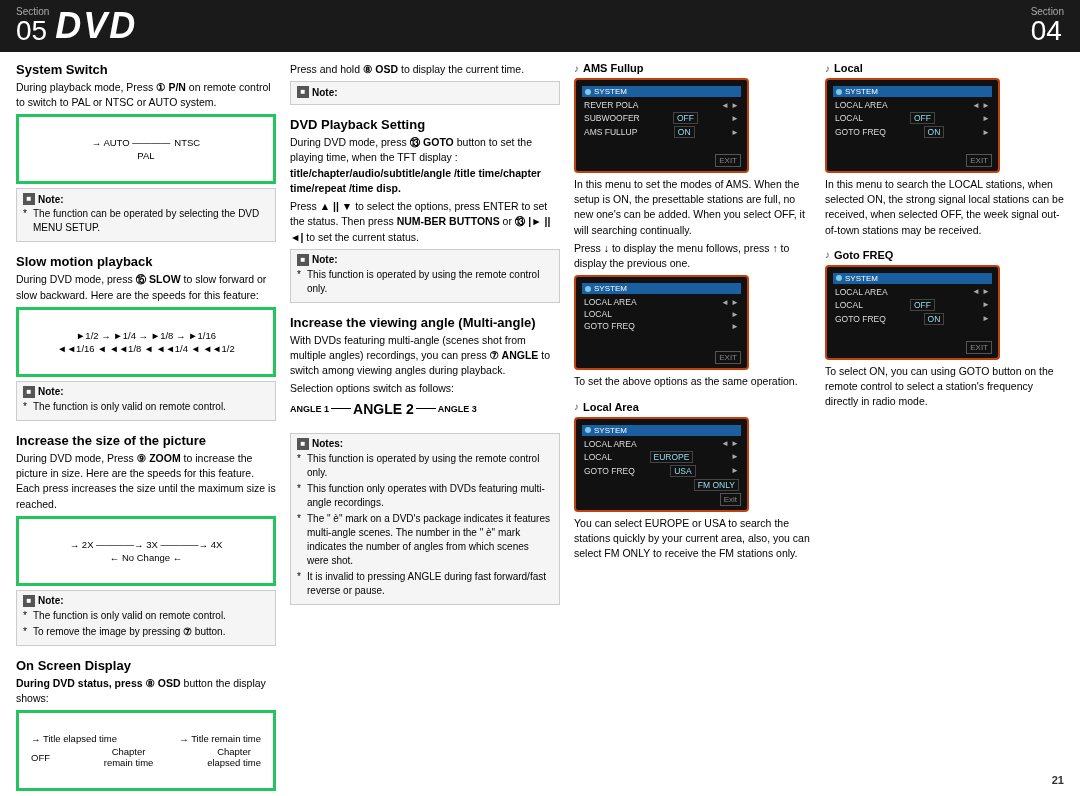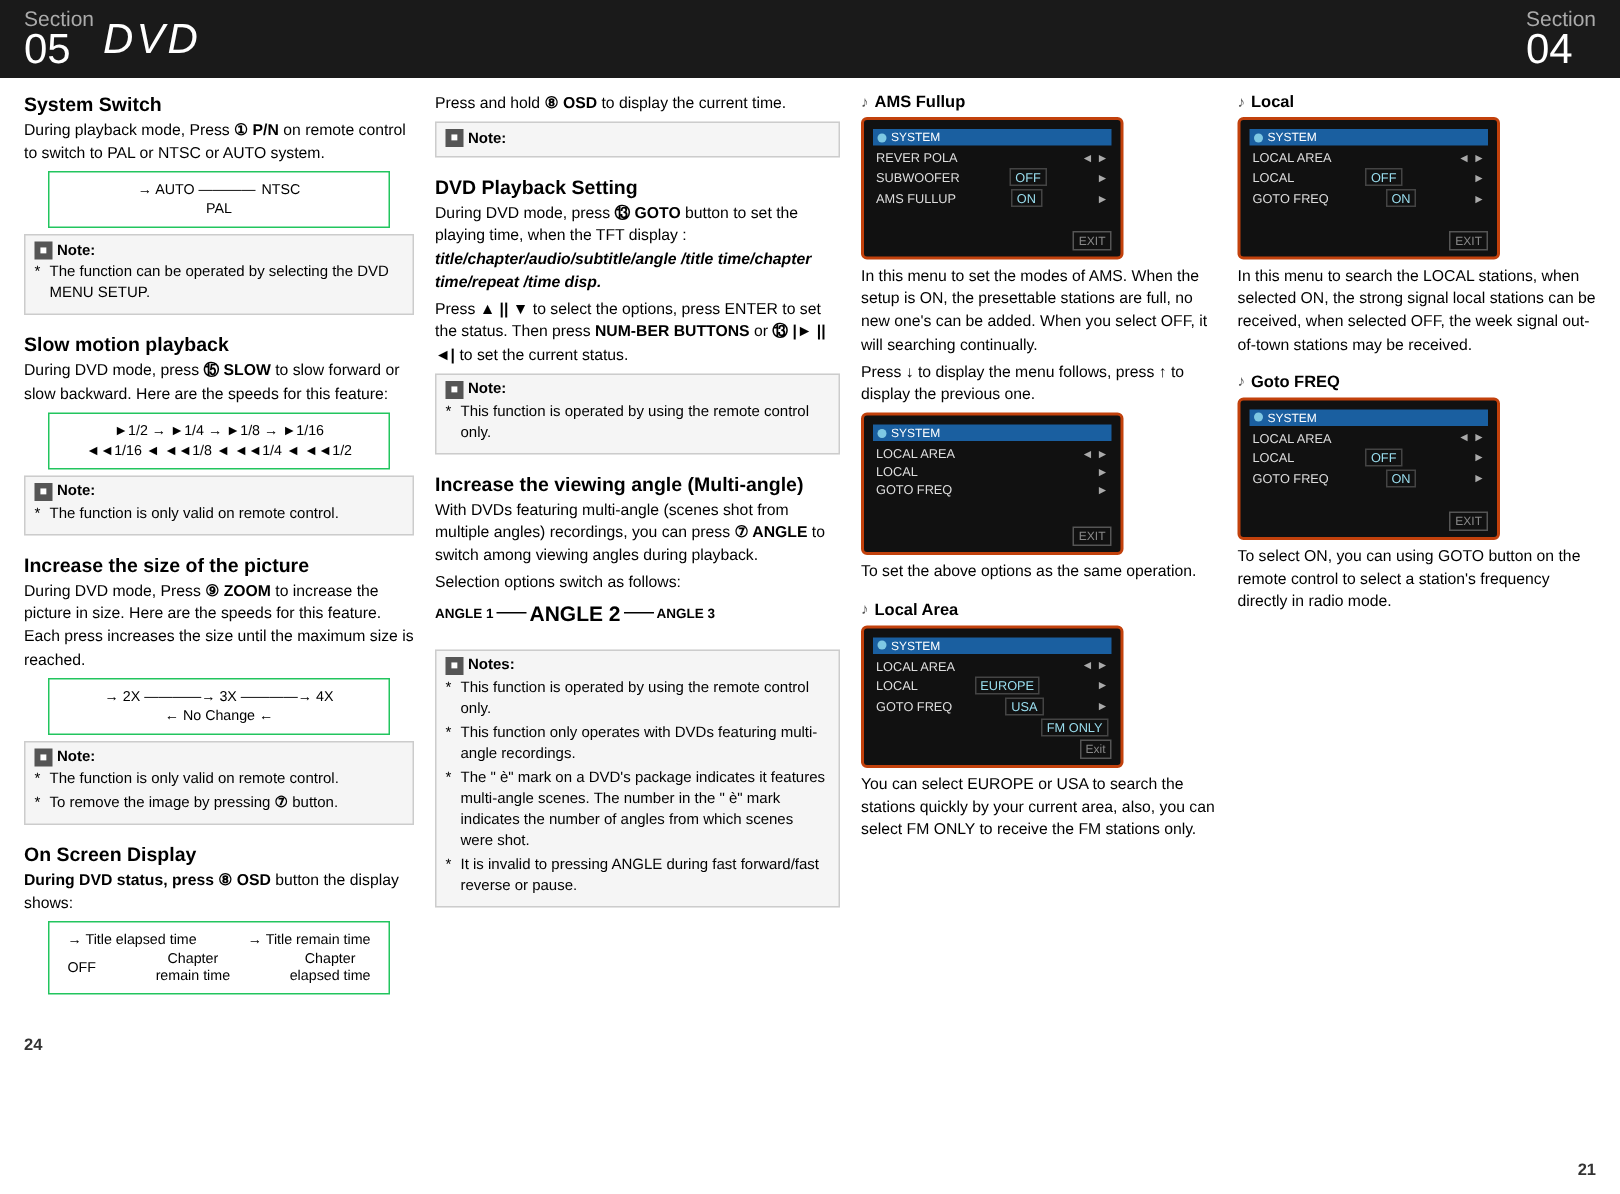"Section" .section-label { font-size: 14px -> 10px }
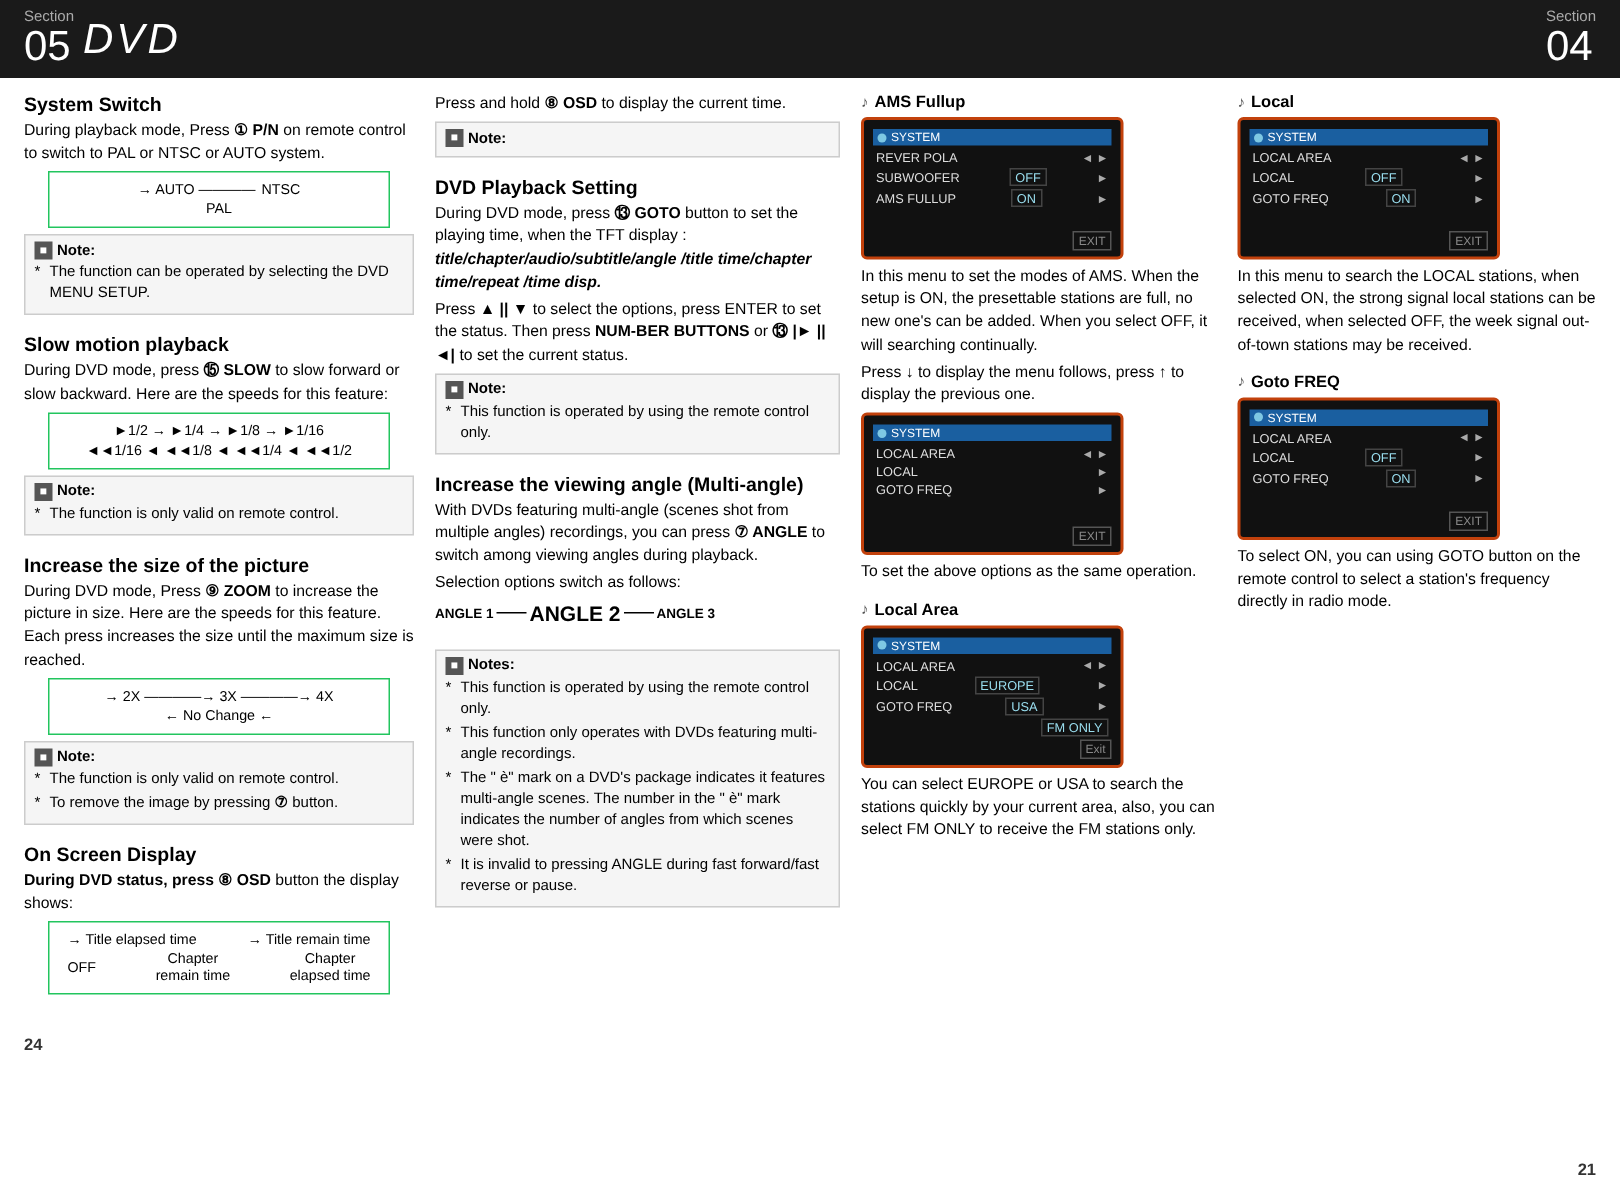"DVD" div.header-title { font-size: 28px -> 36px; font-weight: normal -> bold }
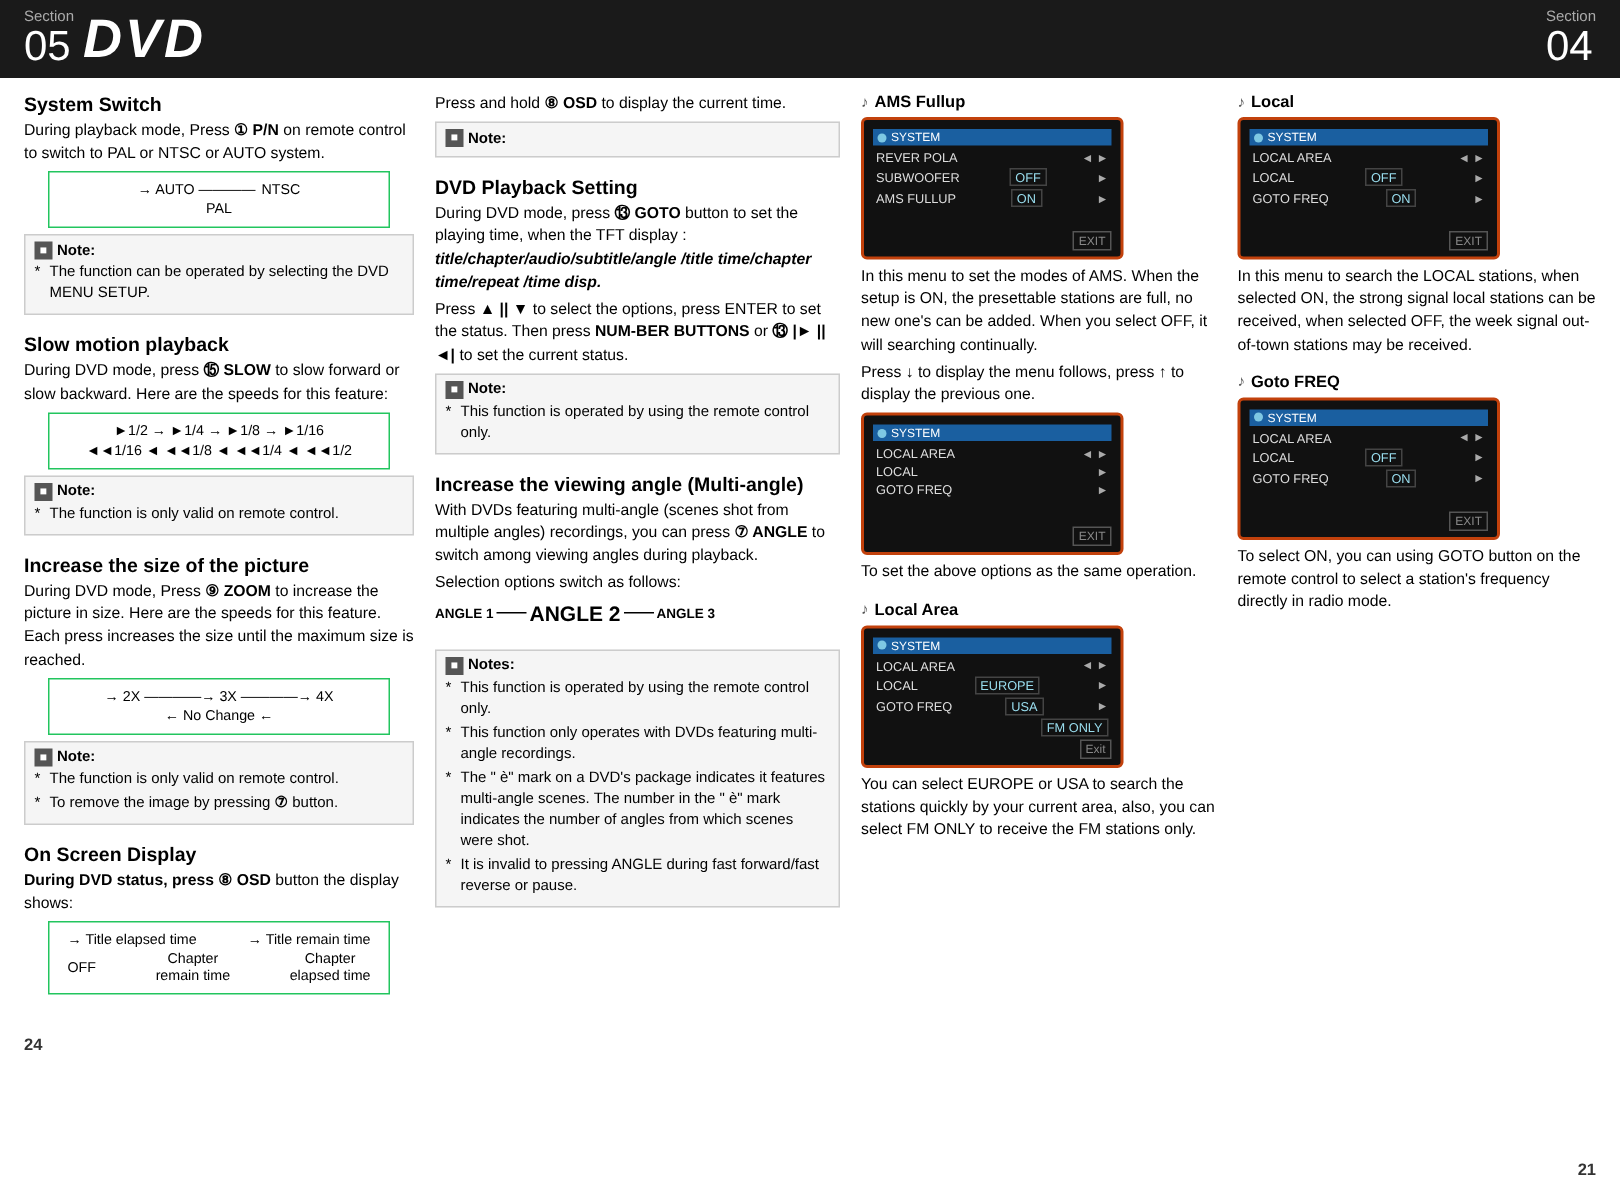"→ AUTO ————" .diagram-box { border: 1px solid #22c55e -> 3px solid #22c55e; margin: 4px 16px -> 4px 0; padding: 4px 8px -> 18px 8px }
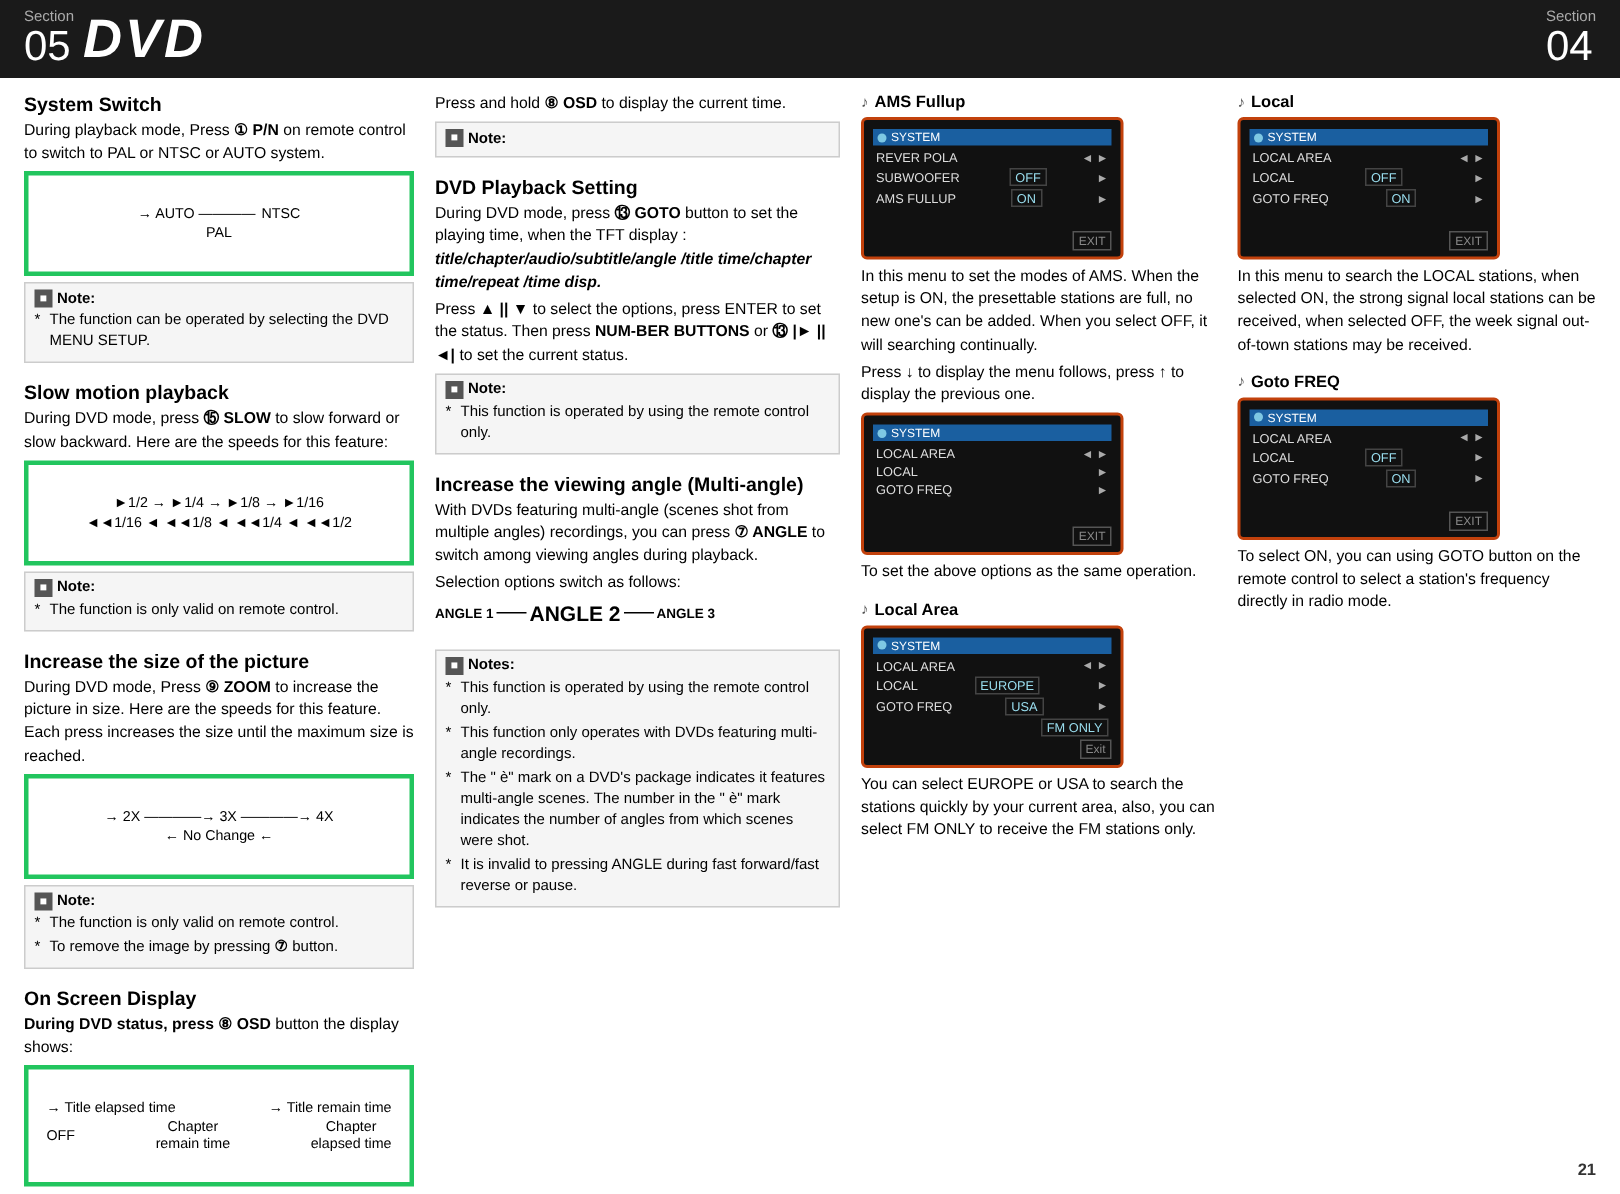"title/chapter/audio/subtitle/angle" .italic-text { font-style: italic -> none }
